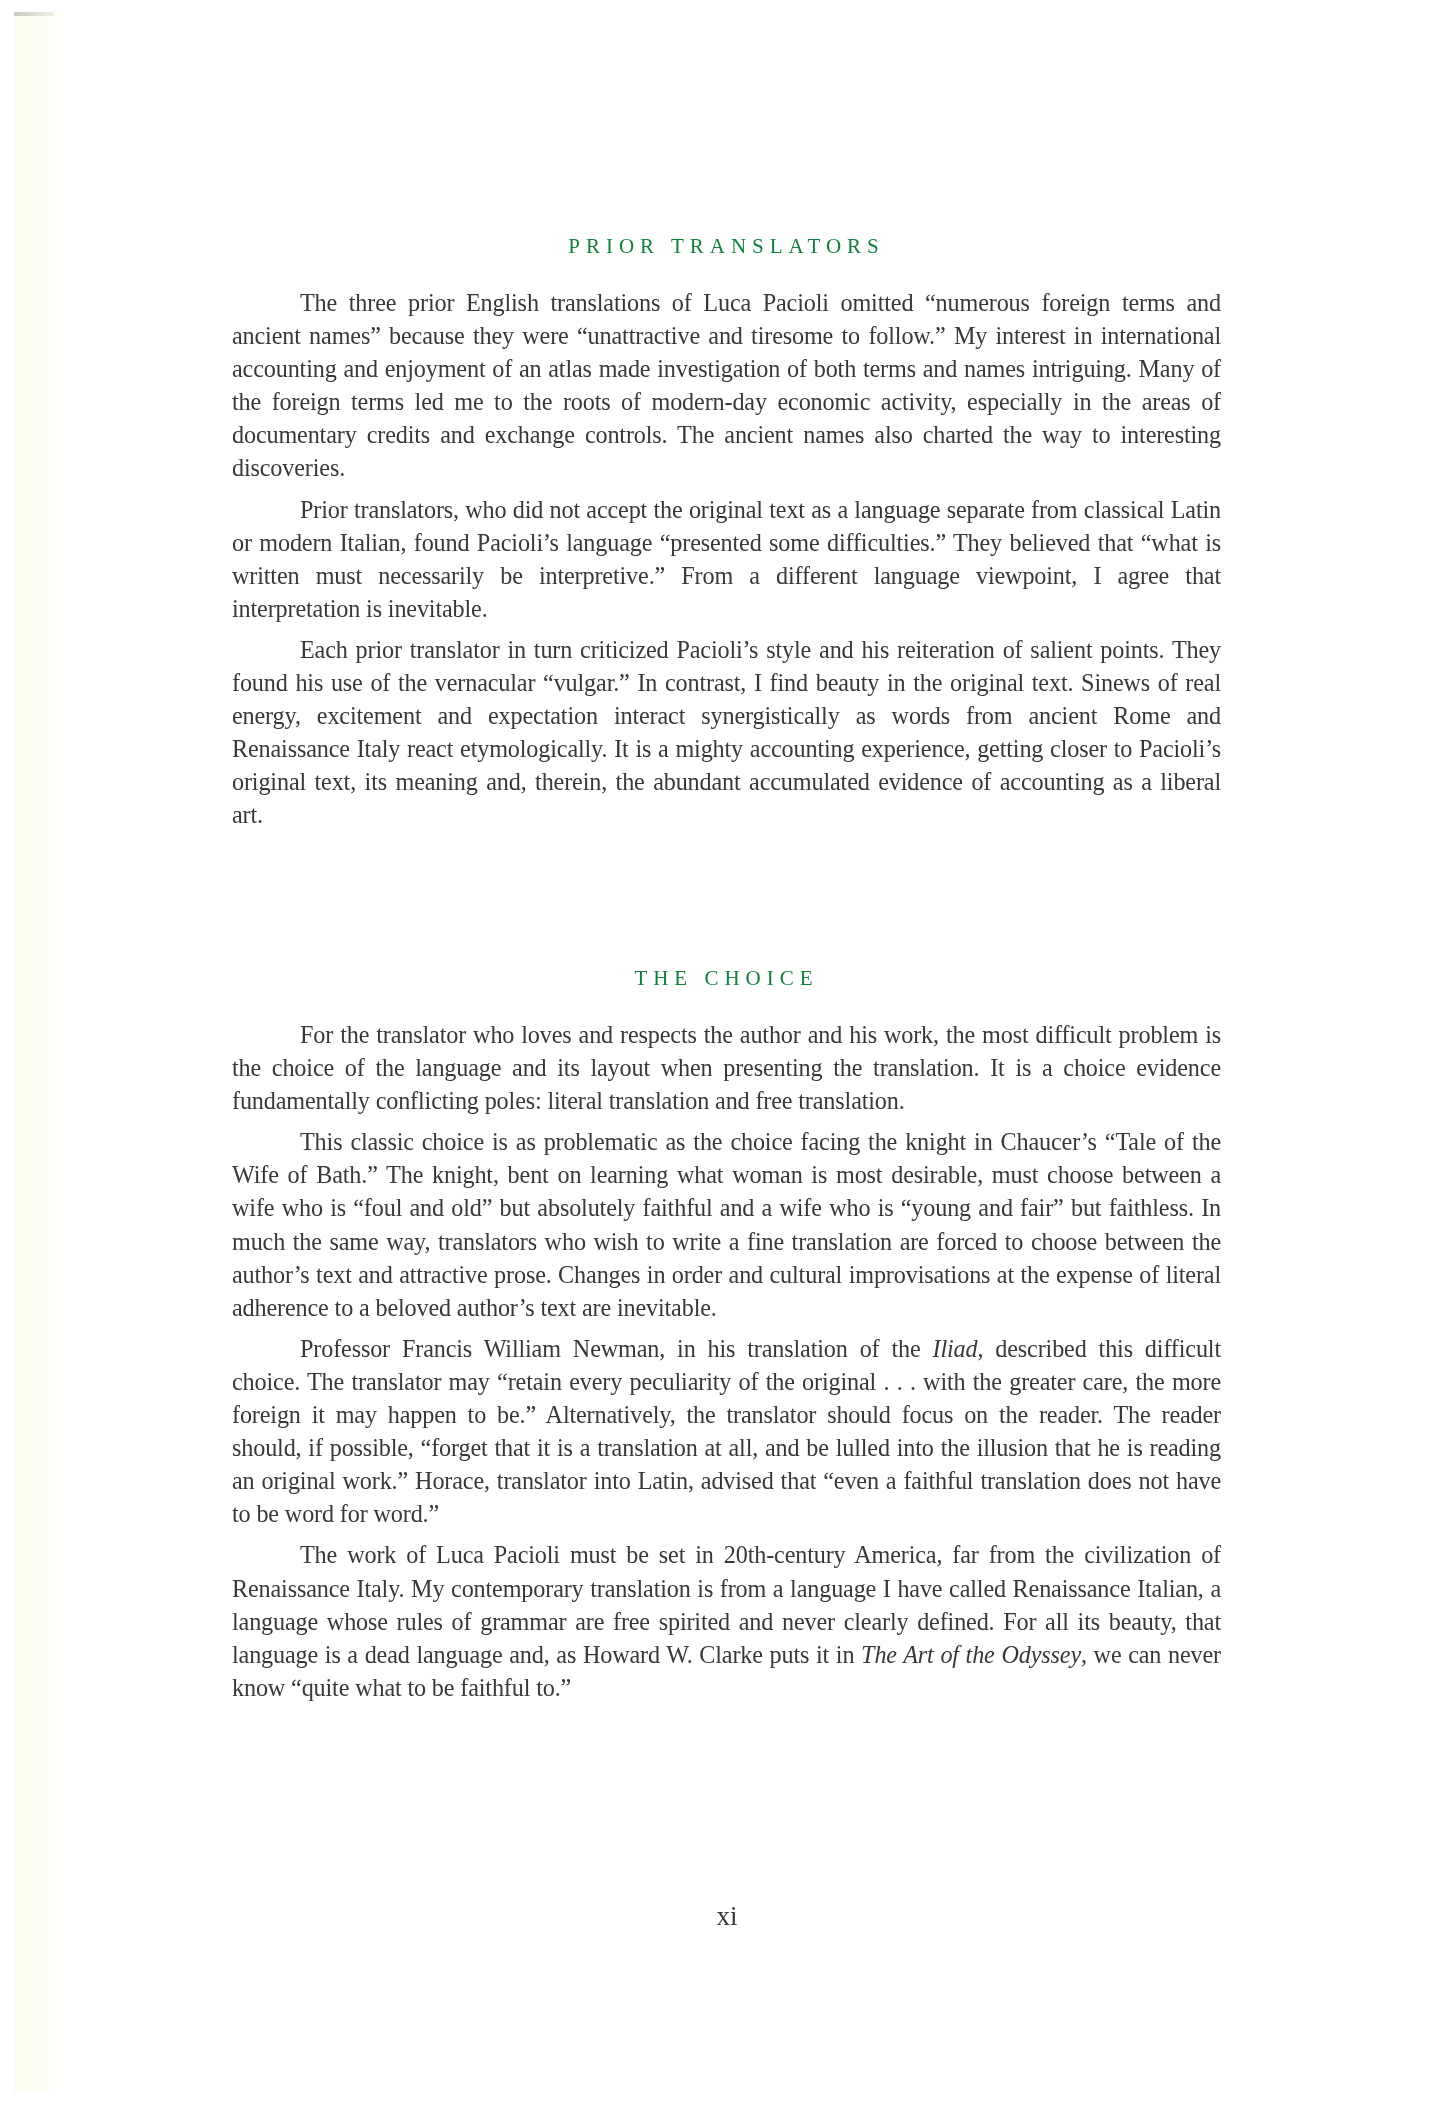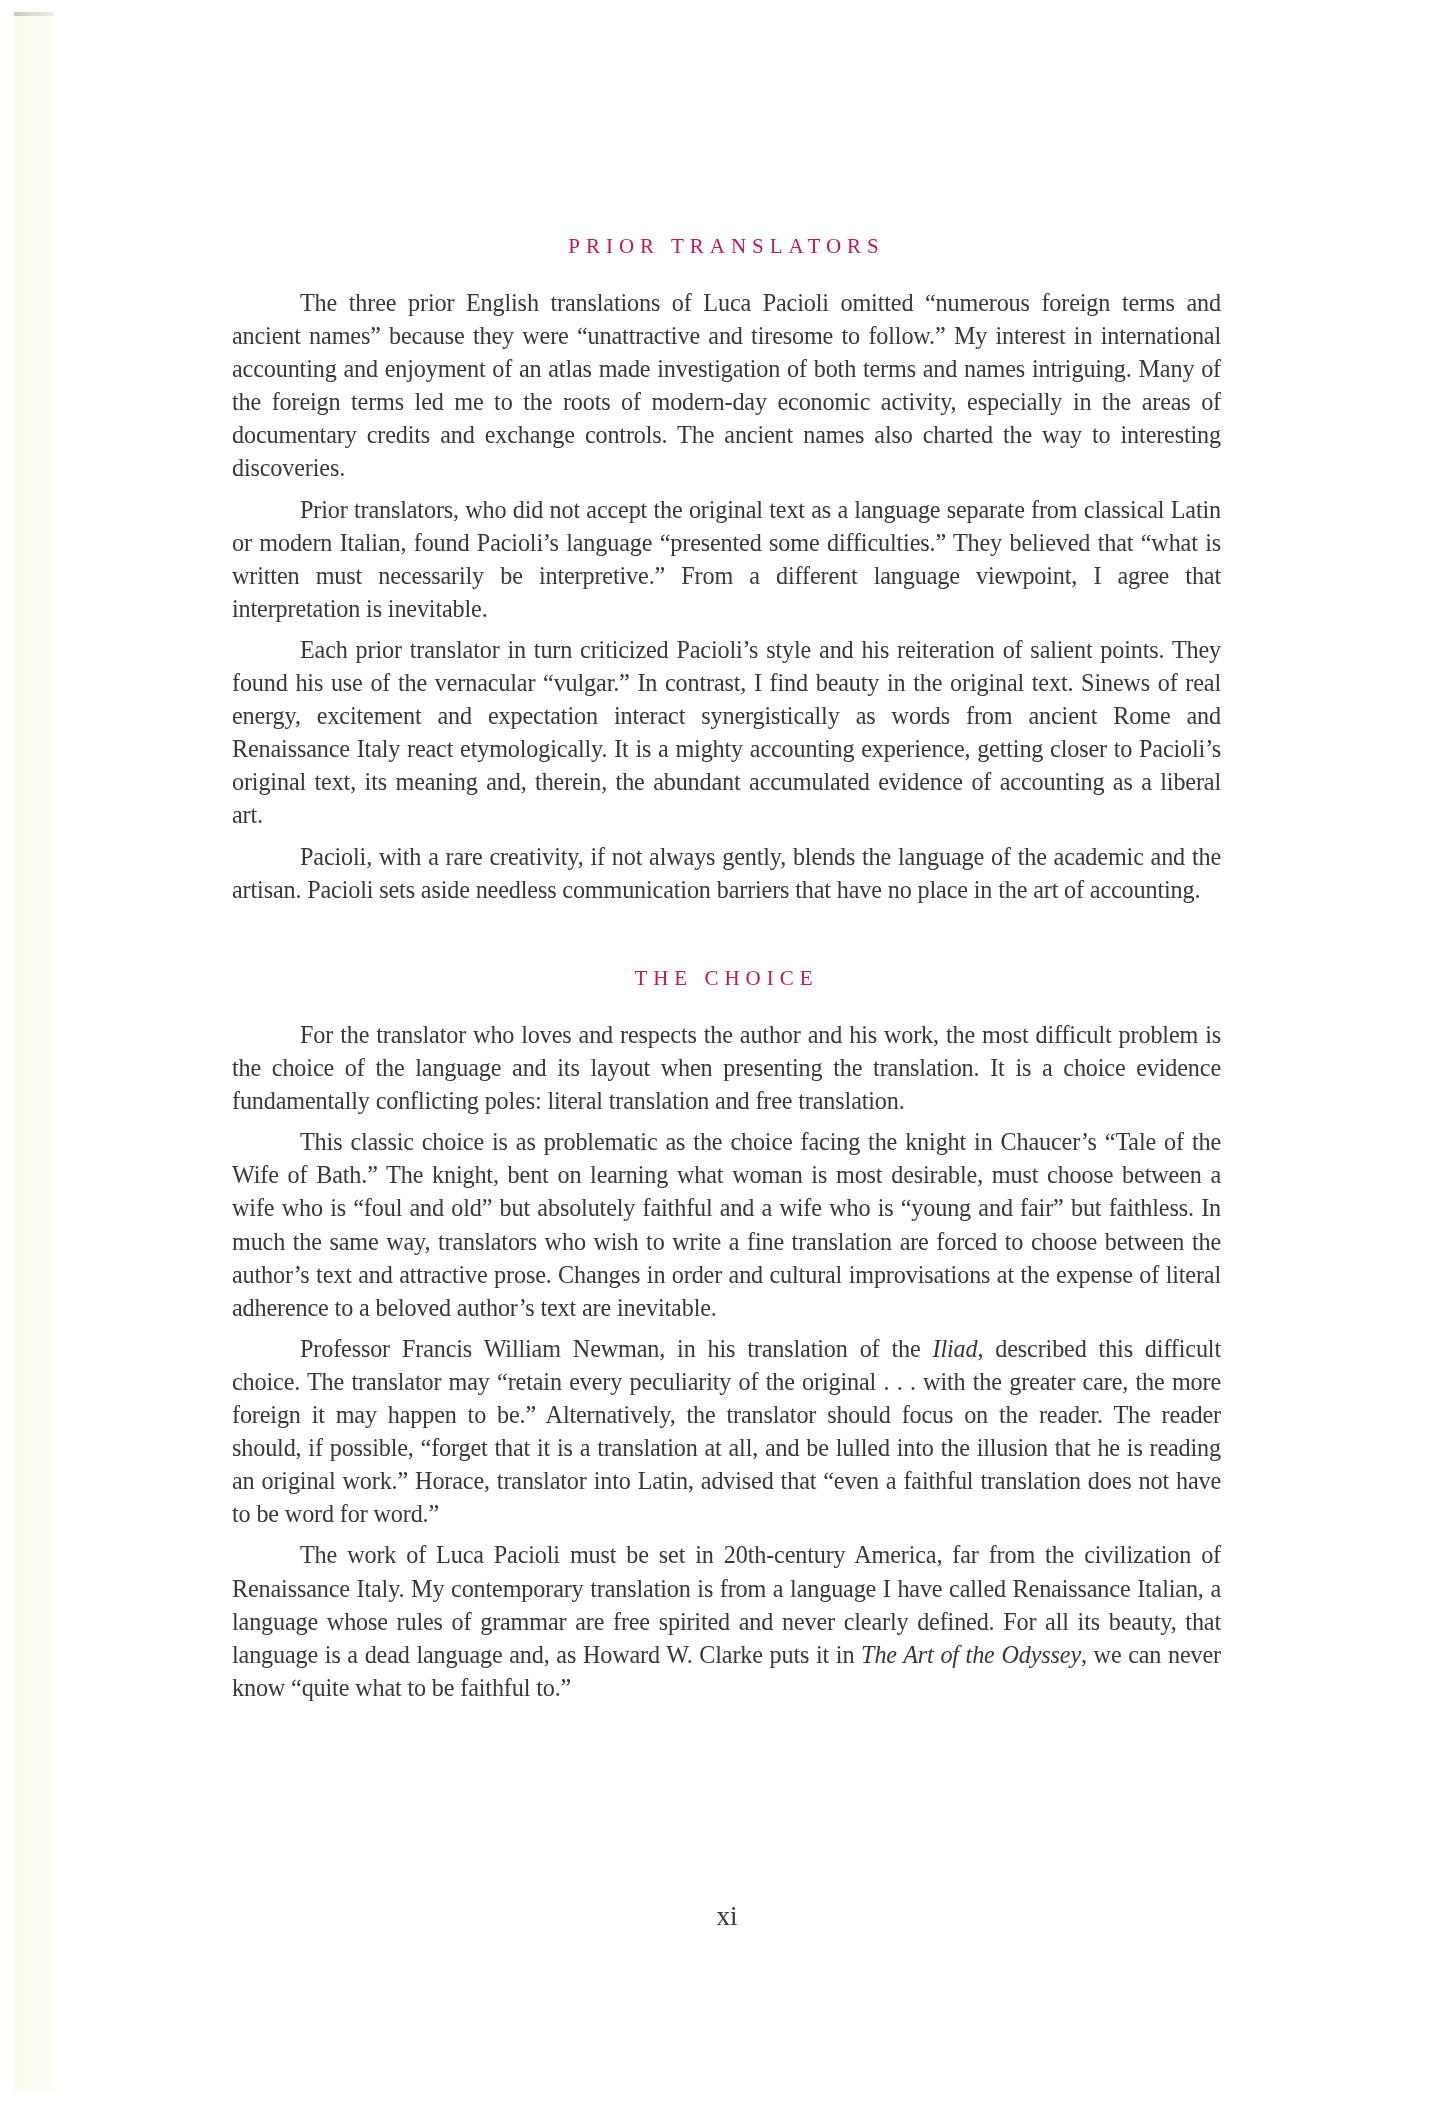"PRIOR TRANSLATORS" .section-heading { color: #be185d -> #15803d }
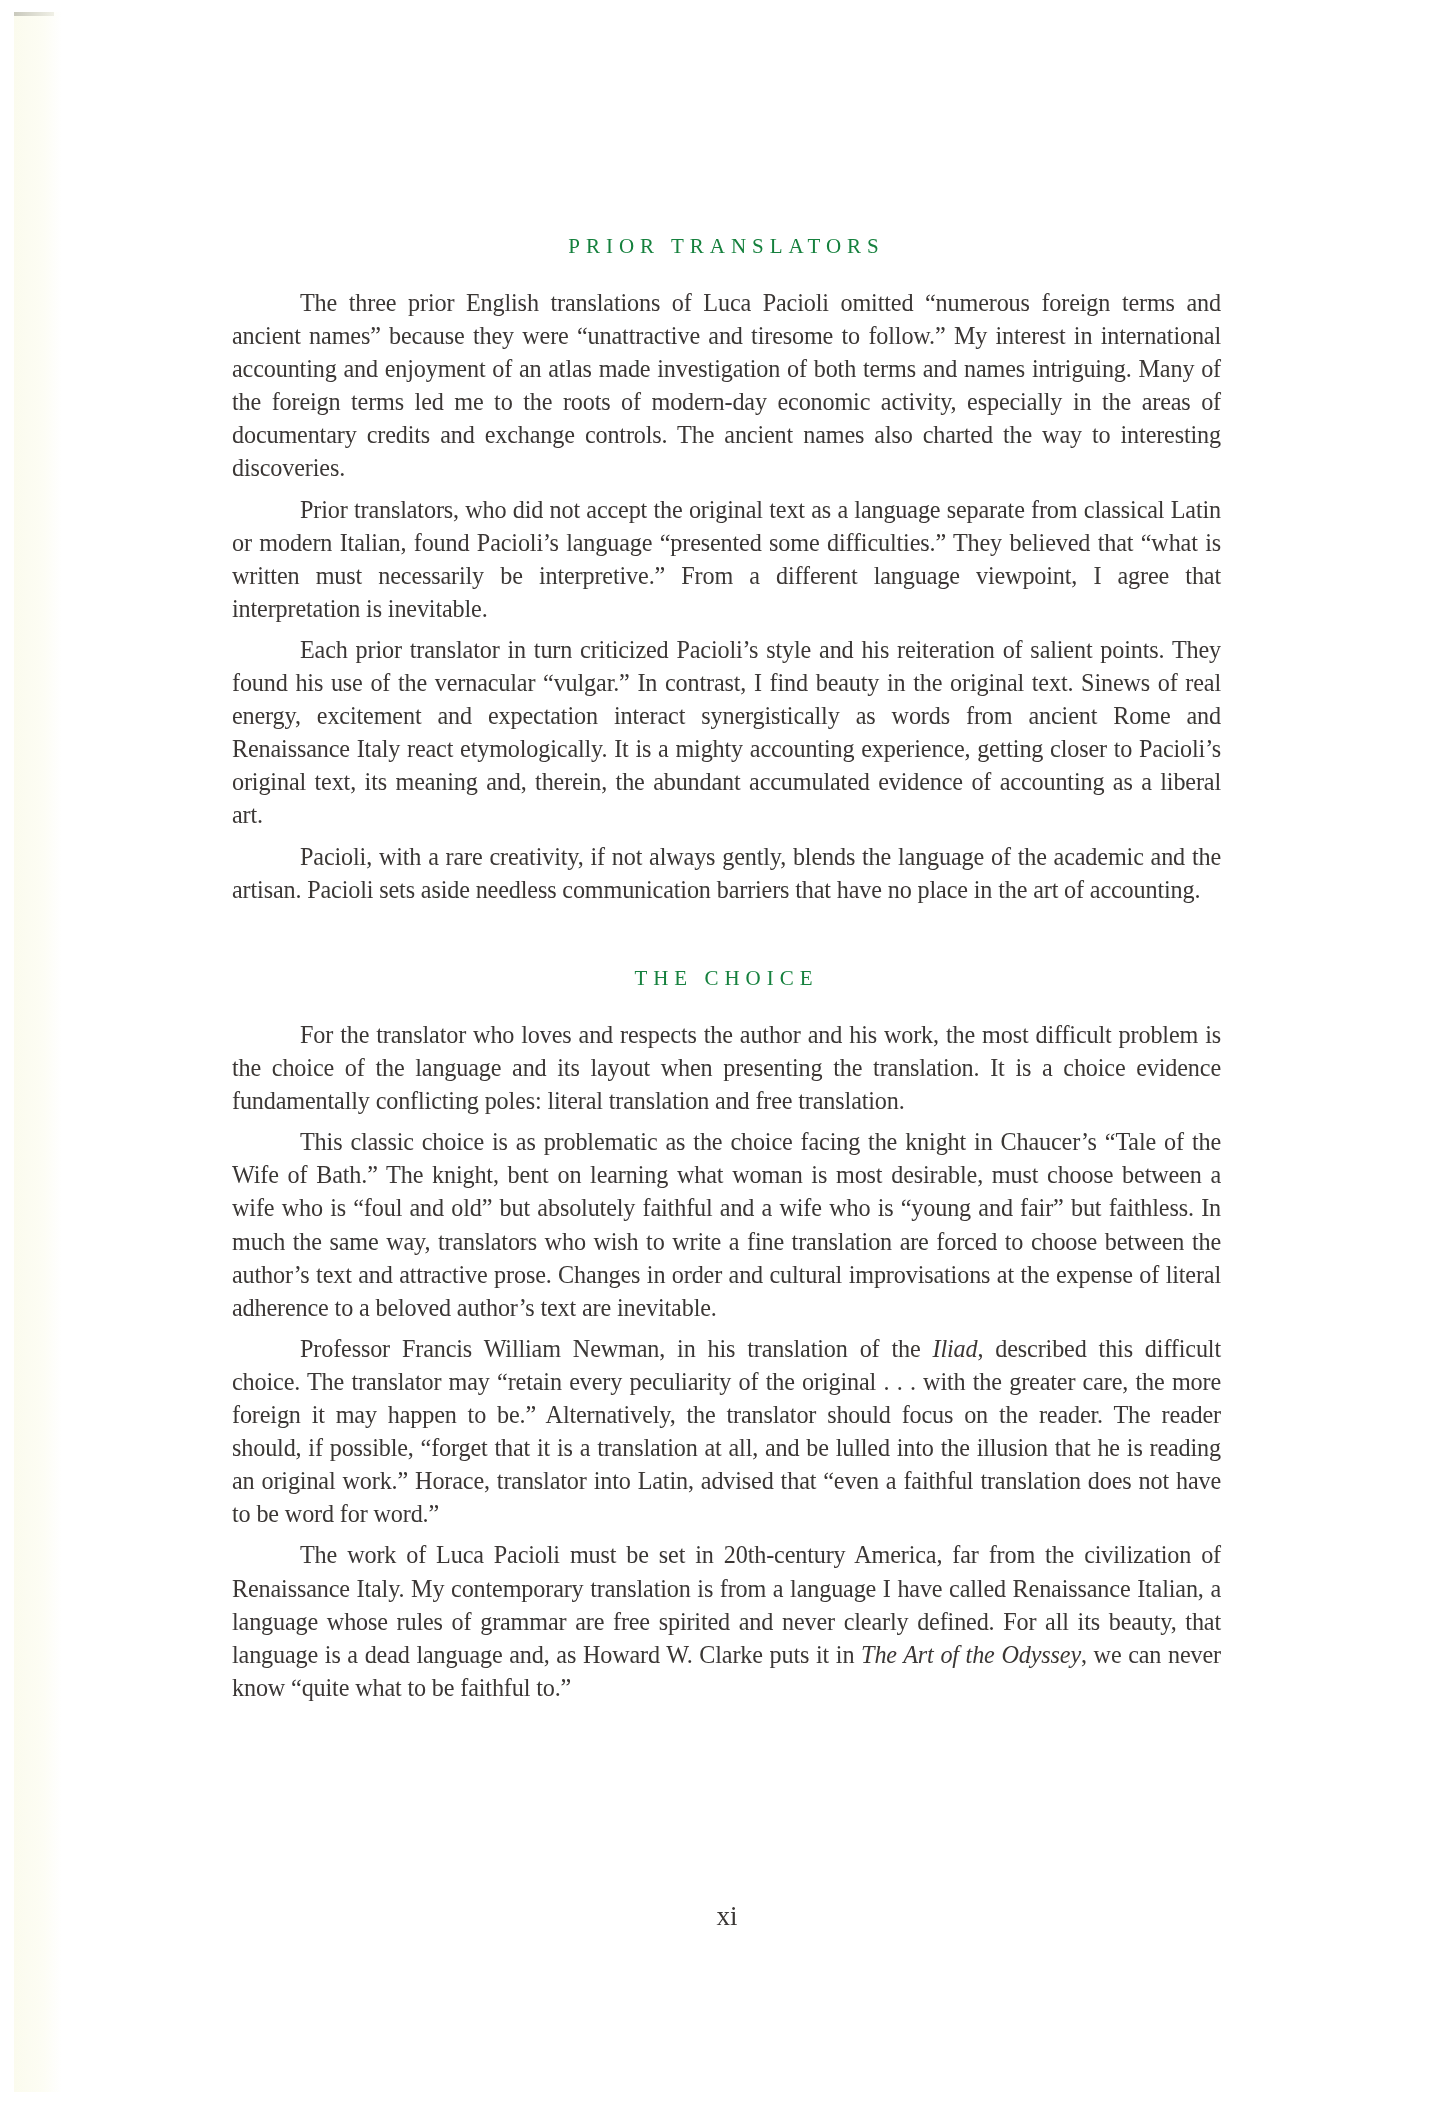"Pacioli, with a rare creativity," p.para { html: <p>Pacioli, with a rare creativity, if not always gently, blends the language of the academic and the artisan. Pacioli sets aside needless communication barriers that have no place in the art of accounting.</p> -> none }
